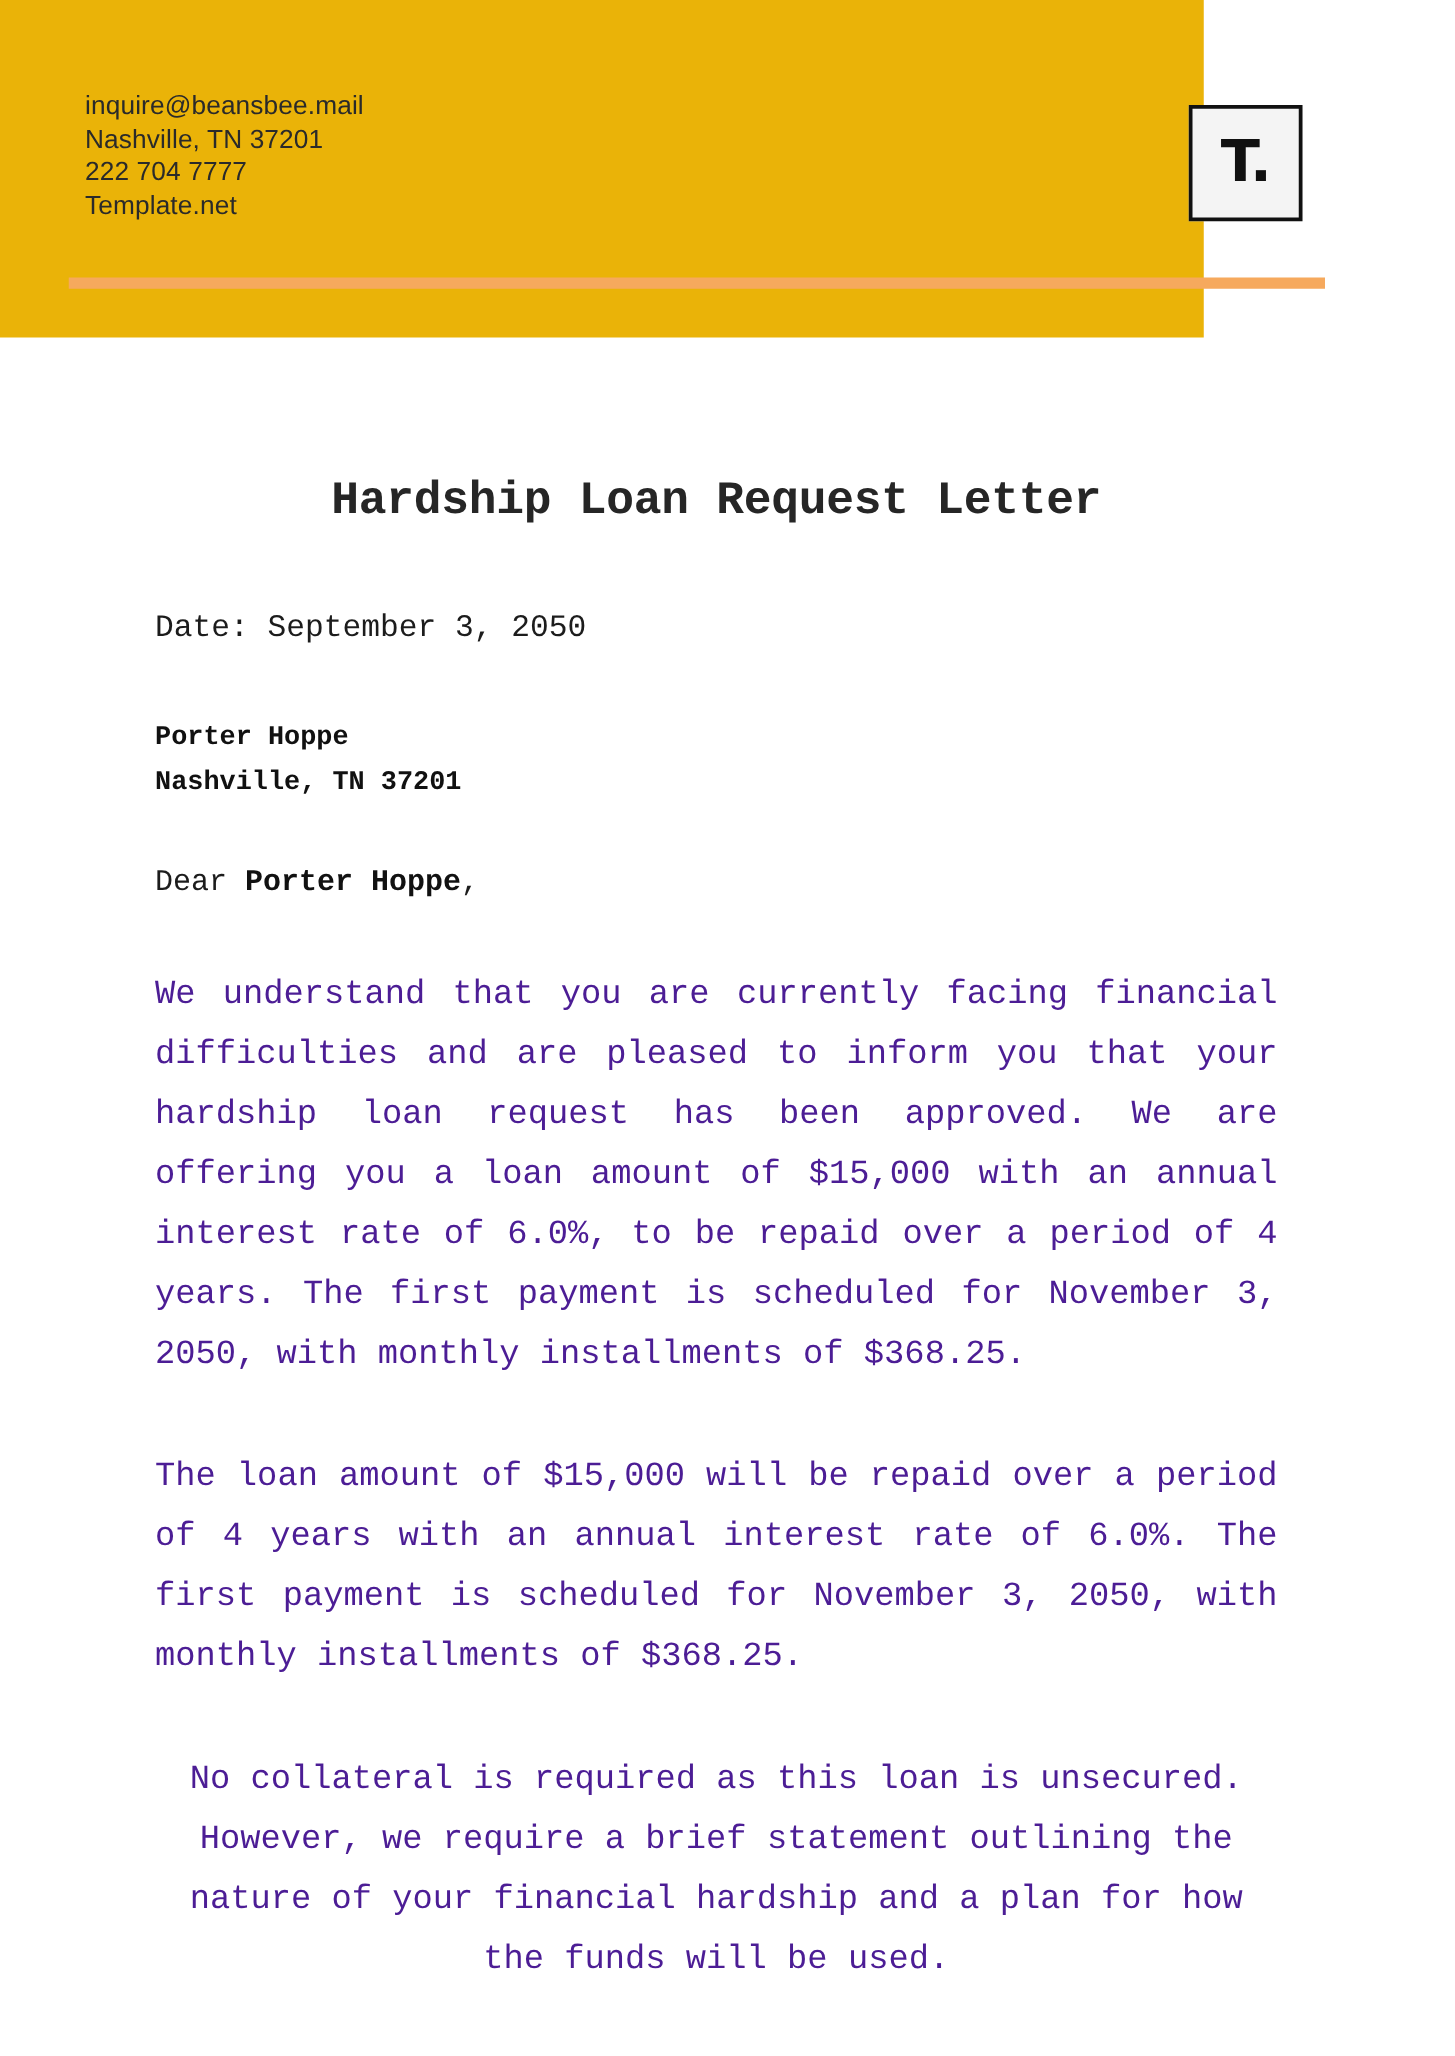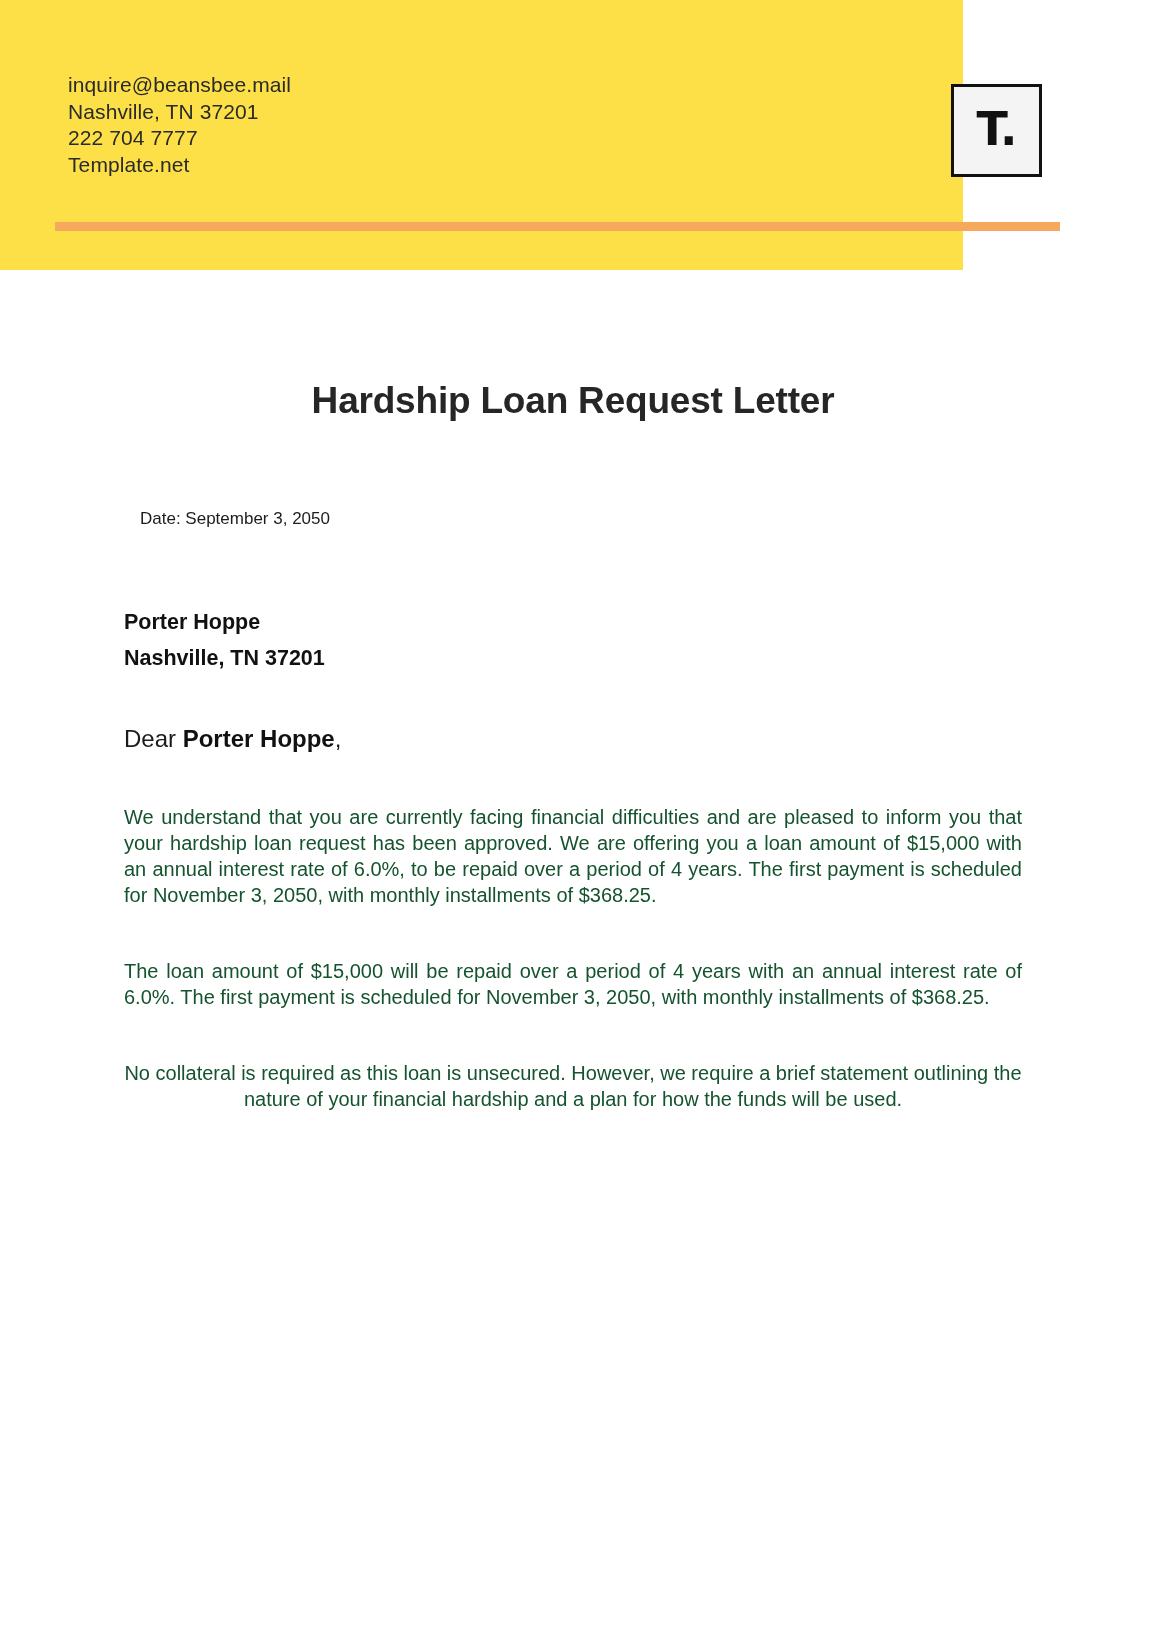"inquire@beansbee.mail" .letterhead { background: #fde047 -> #eab308 }
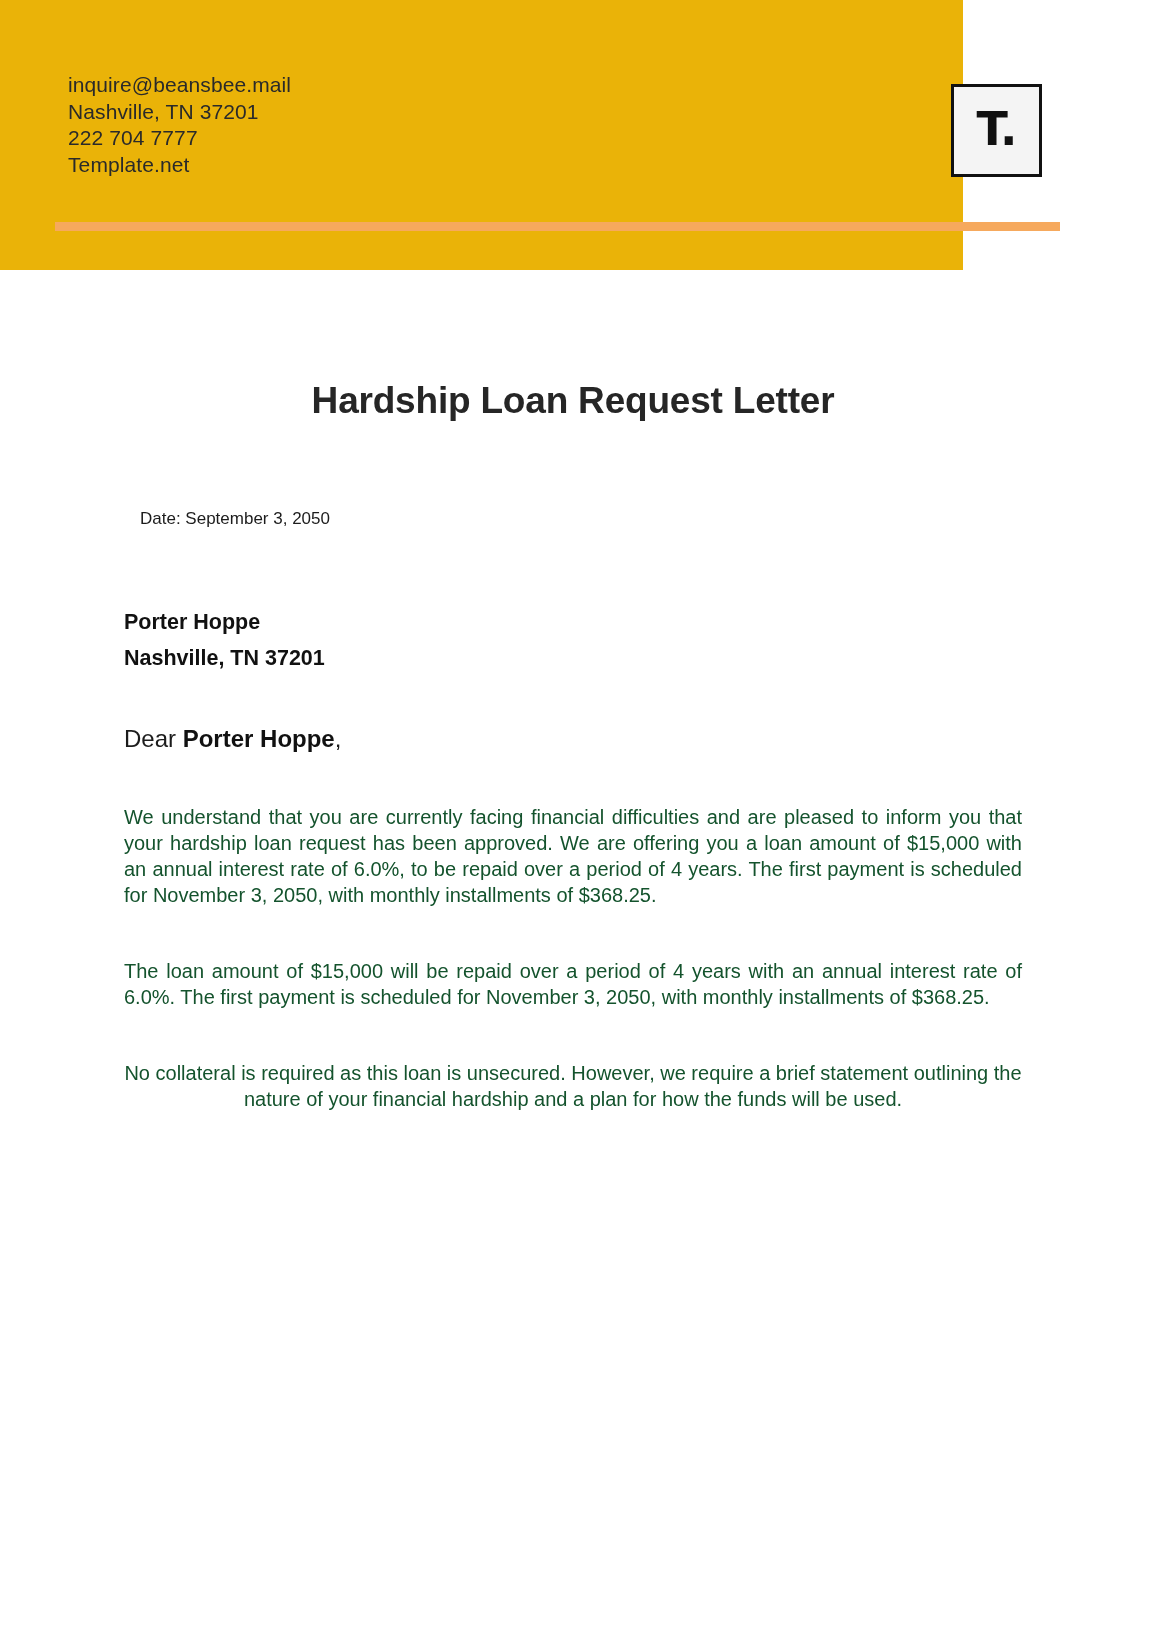"Hardship Loan Request Letter" .letter { font-family: none -> Liberation Mono, monospace }
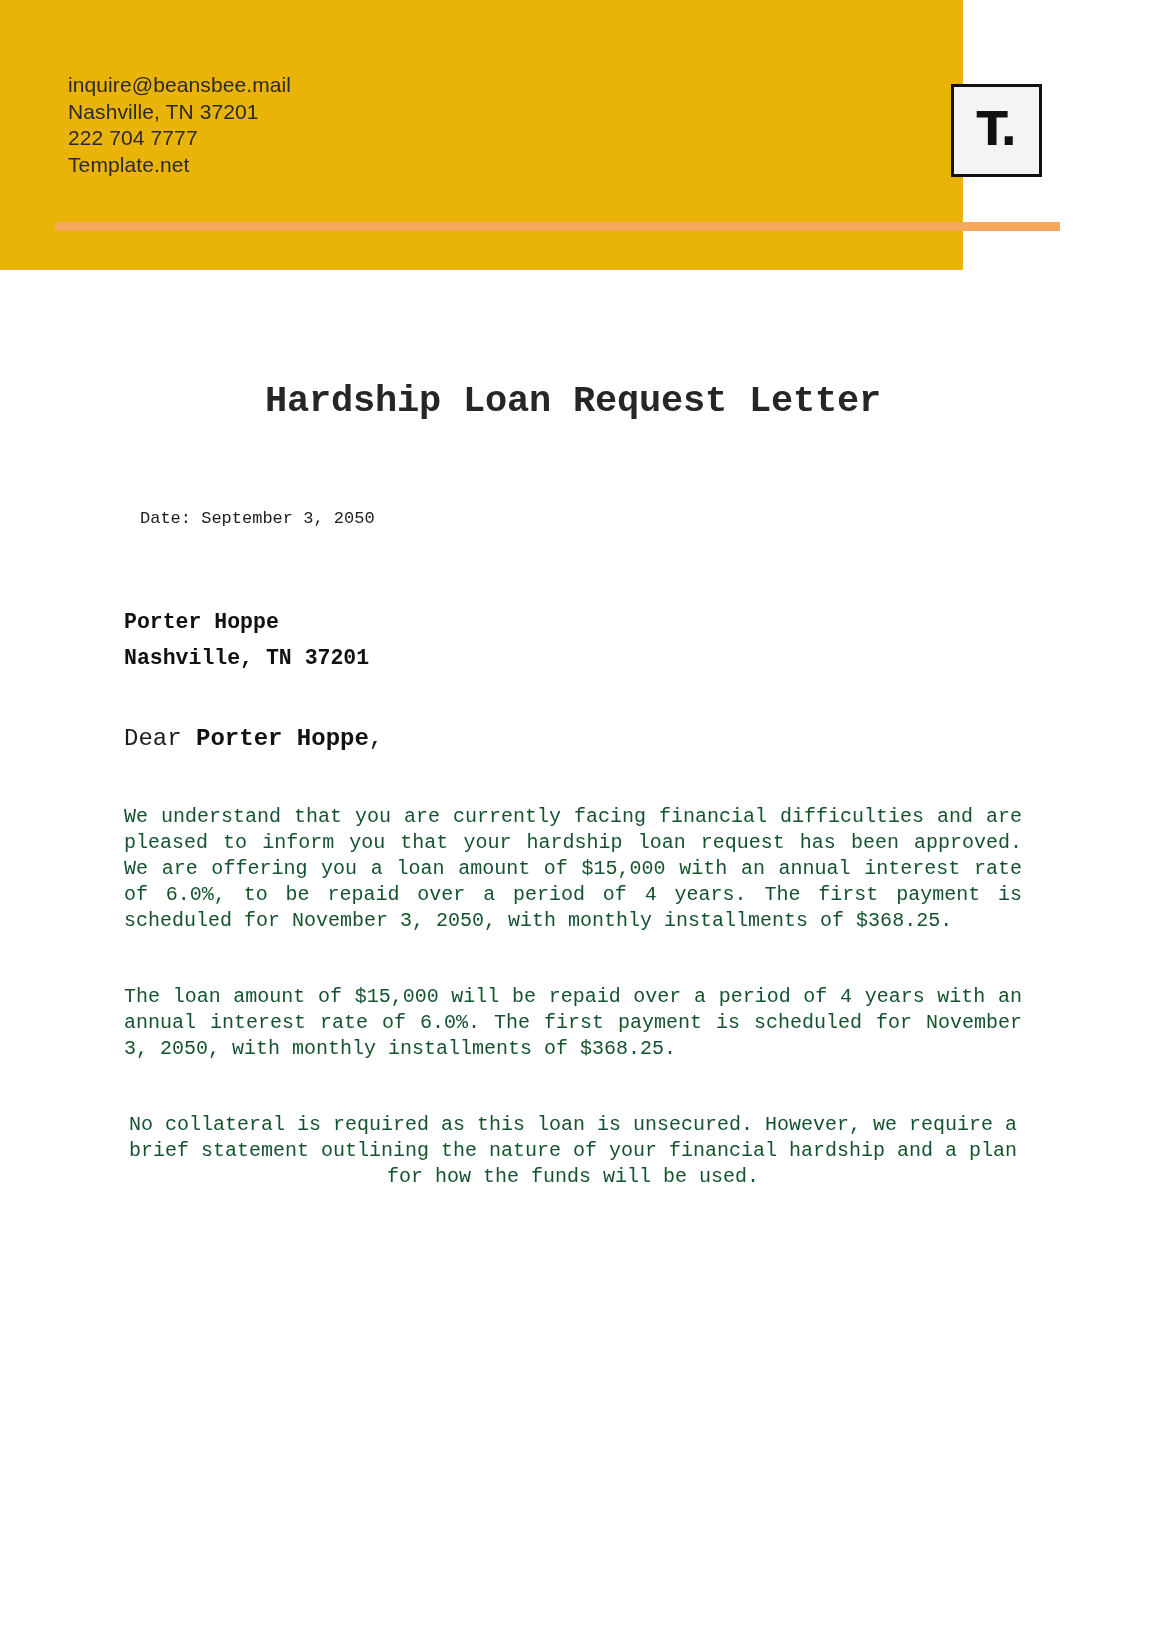"Date: September 3, 2050" .date-line { font-size: 17px -> 25px; margin: 16px -> 0 }
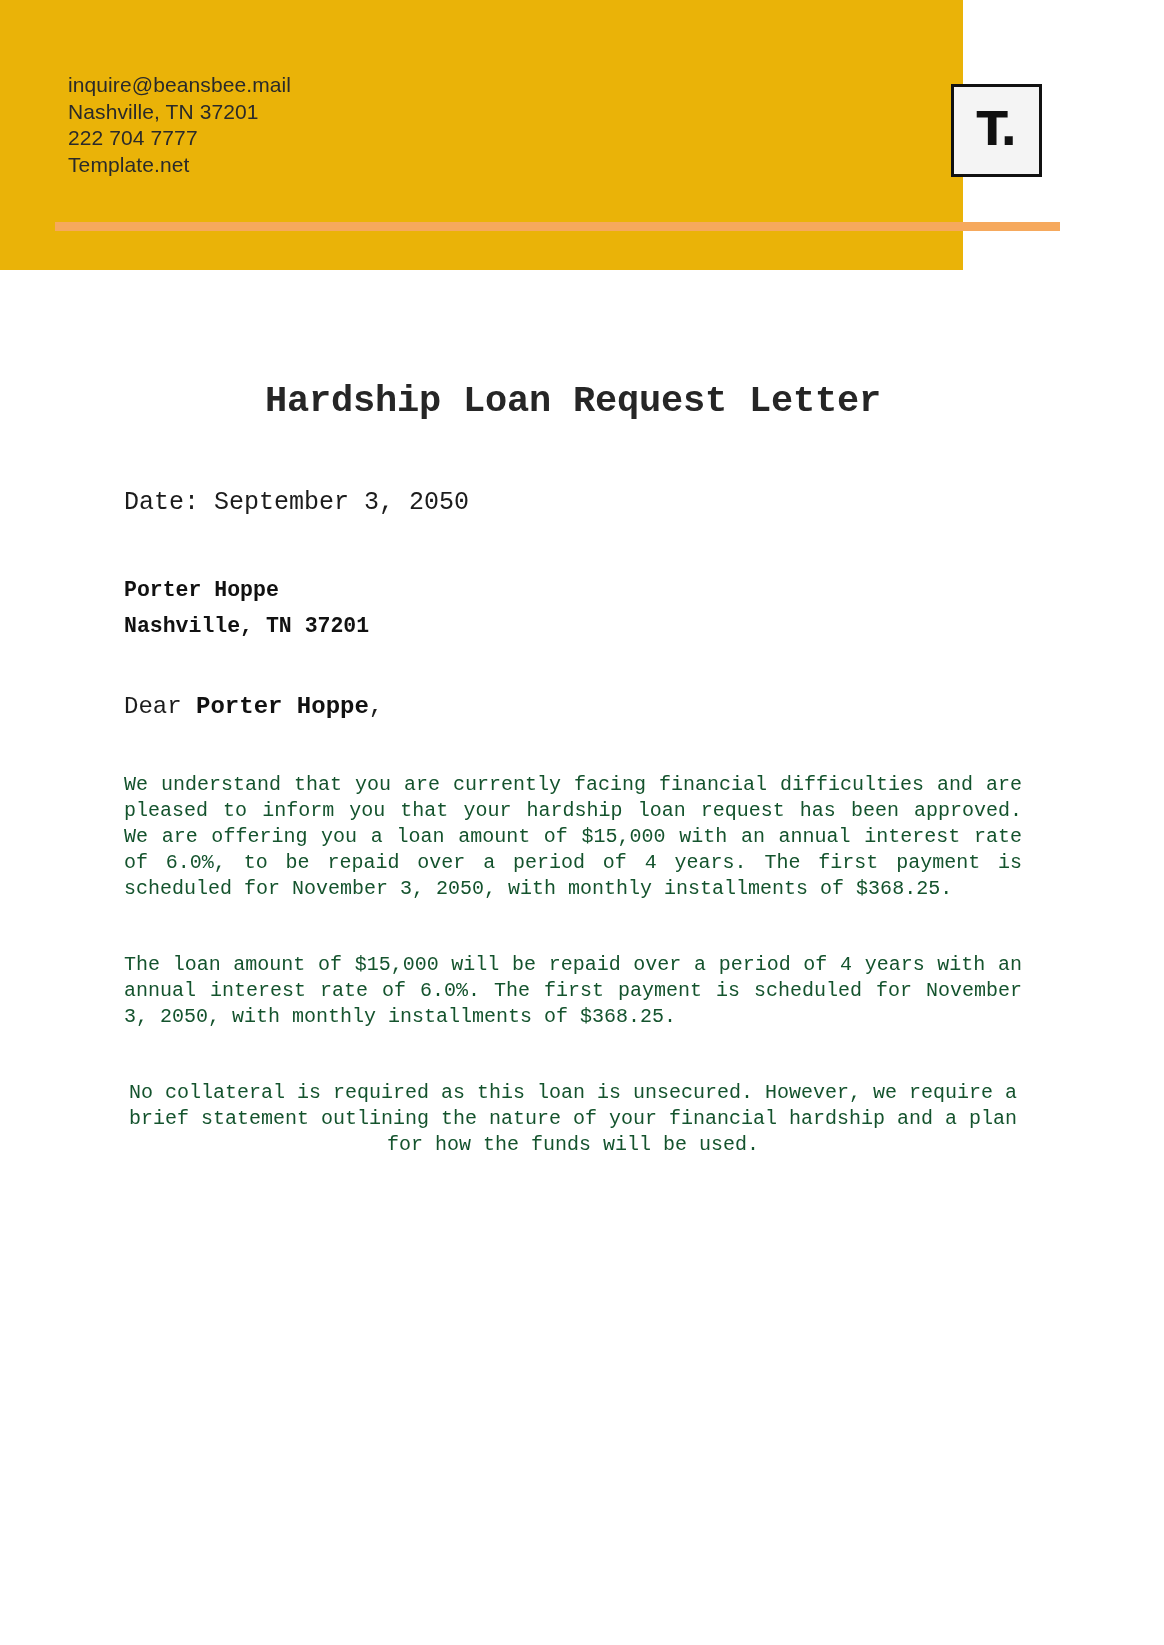"We understand that you are" .para { color: #14532d -> #4c1d95; font-size: 20px -> 27px; line-height: 26px -> 48px }
